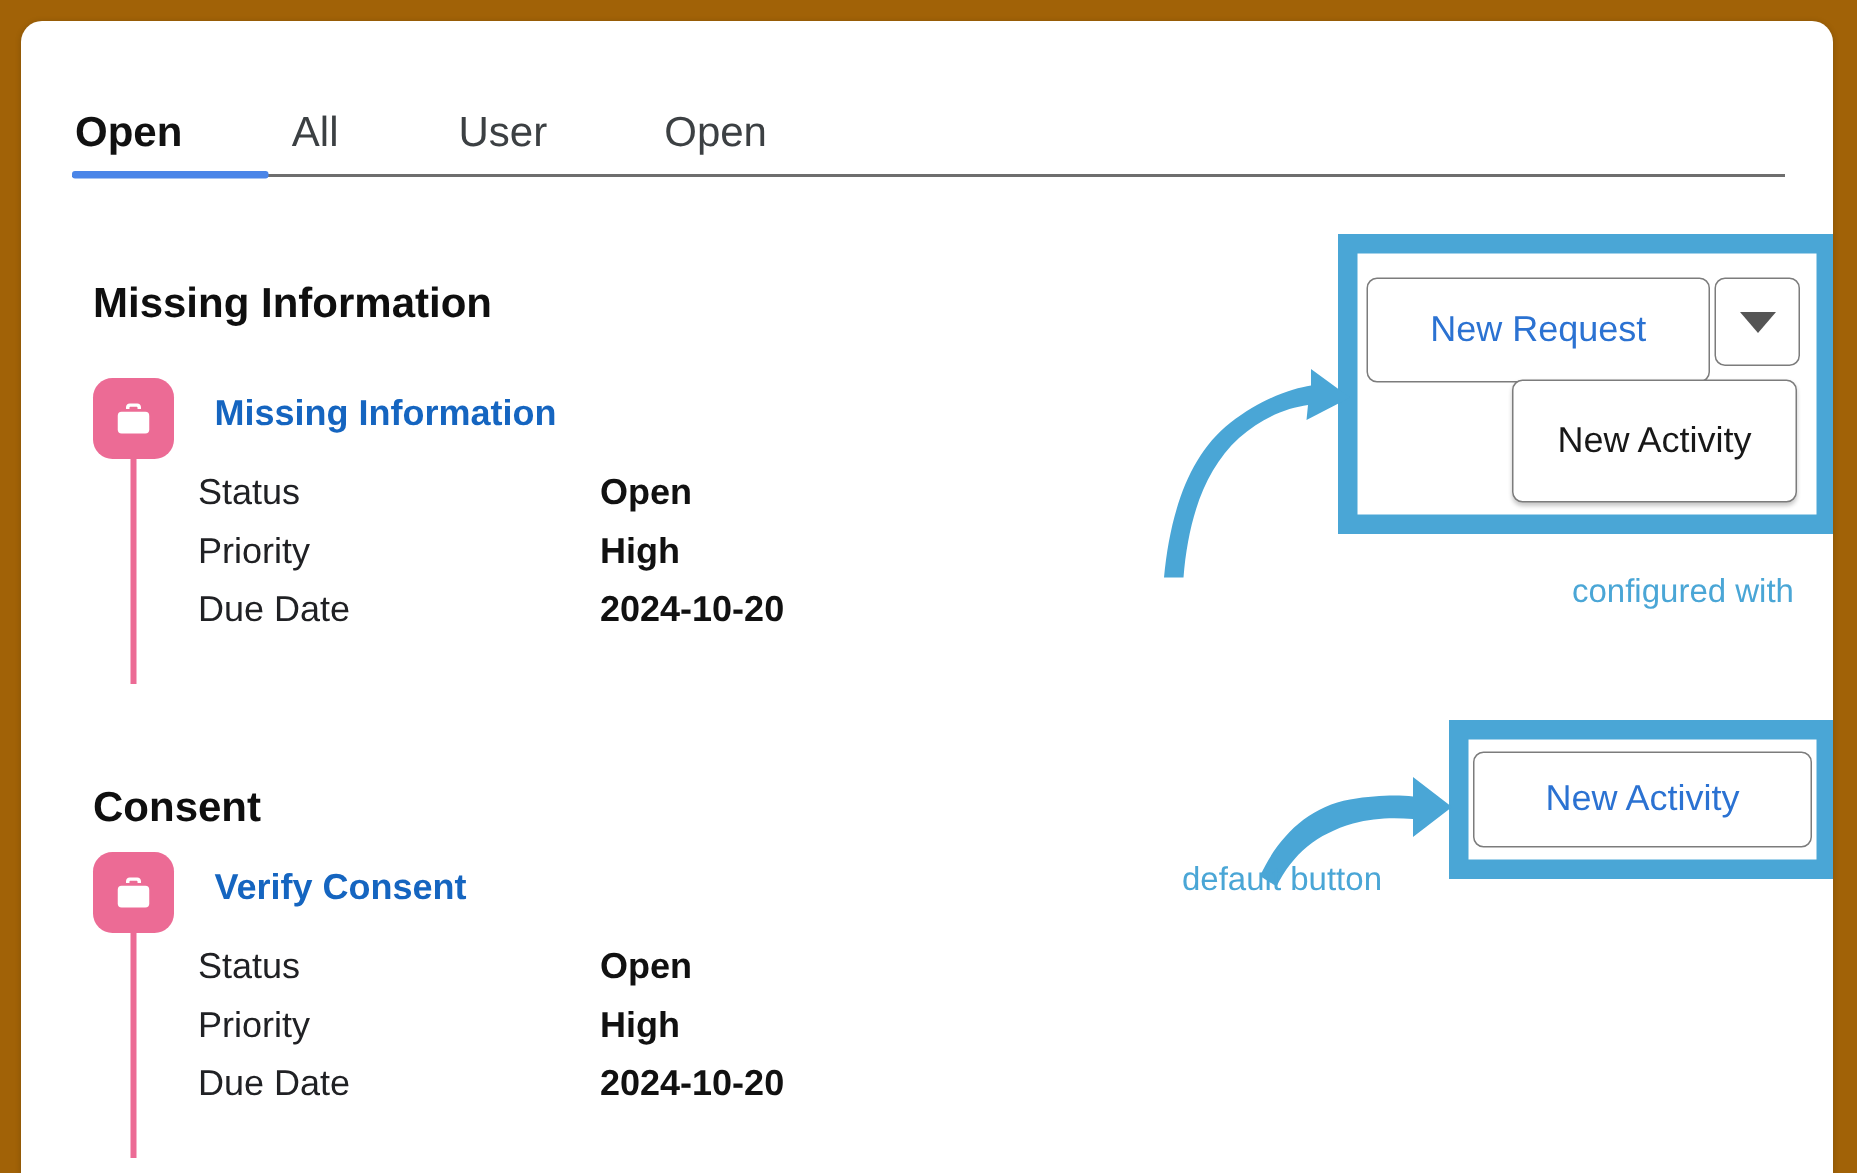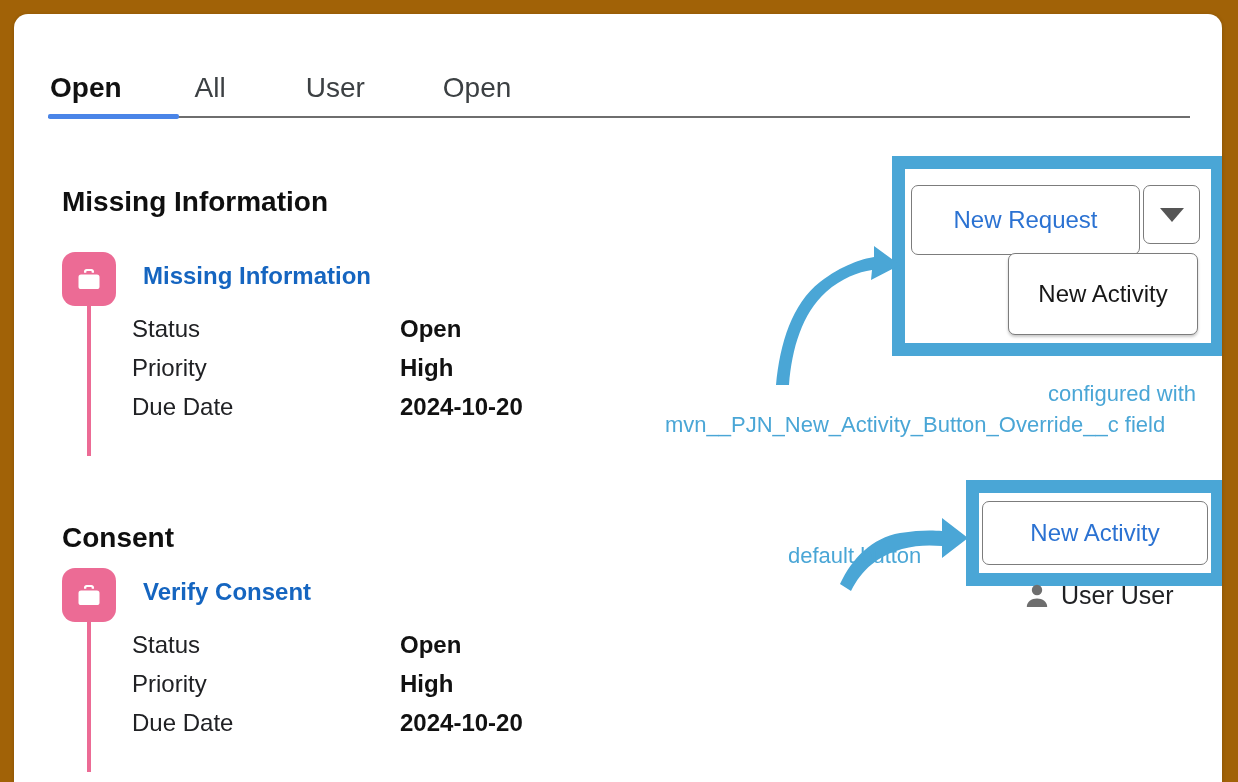"mvn__PJN_New_Activity_Button_Override__c" div.anno { html: <div>mvn__PJN_New_Activity_Button_Override__c field</div> -> none }
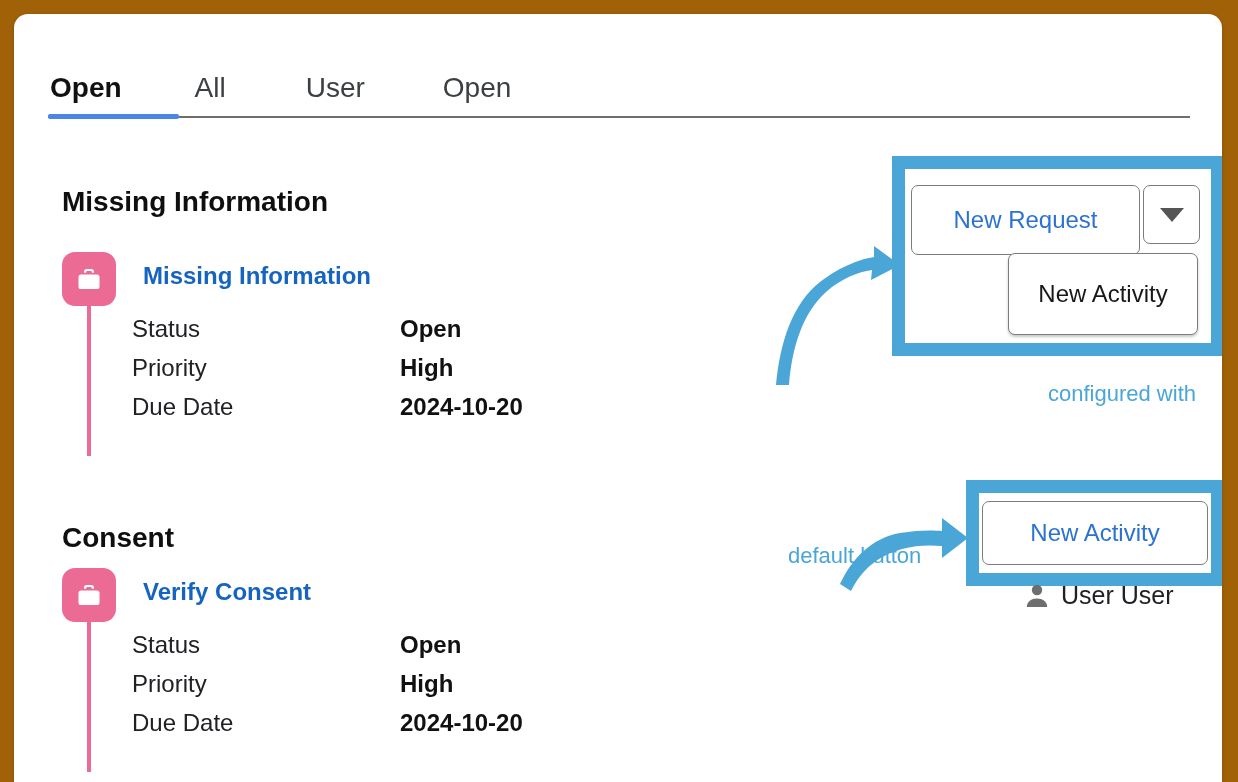"default button" #anno-bottom { top: 529px -> 559px }
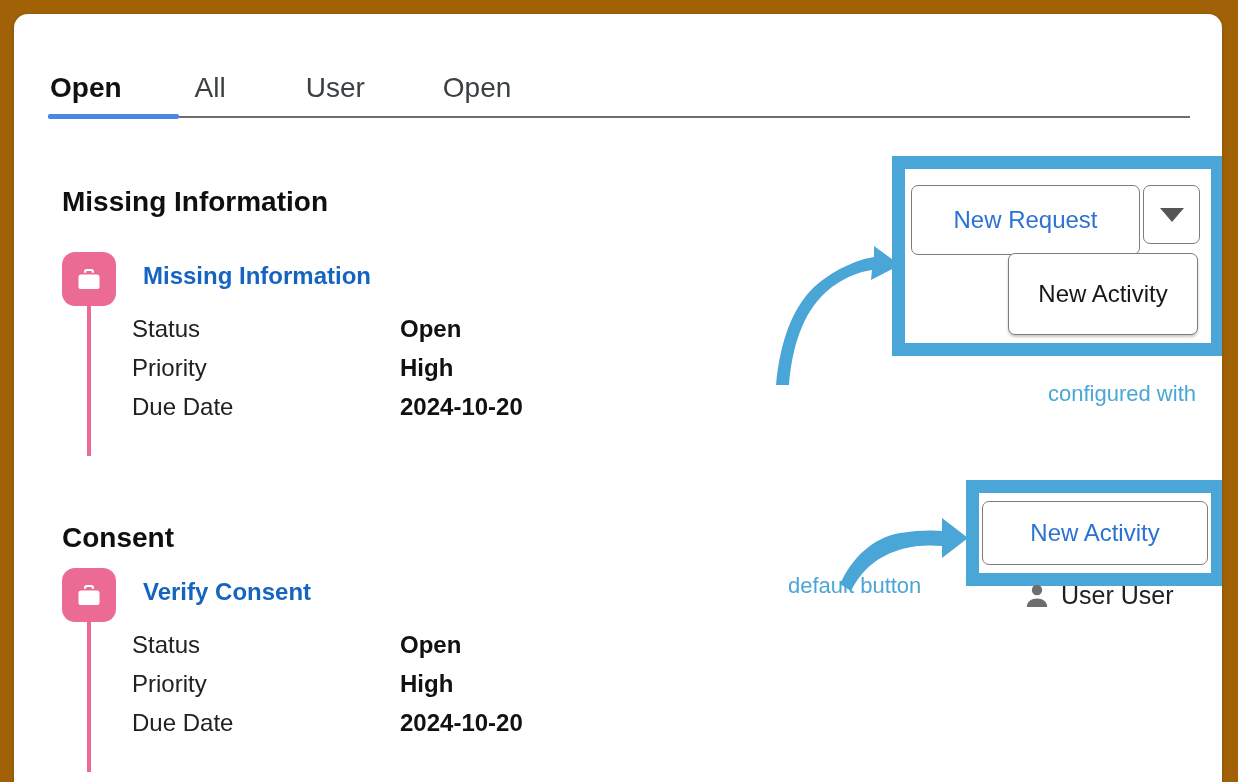"User User" div { html: <div> <svg> <circle></circle> <path></path> </svg> <span>User User</span> </div> -> none }
